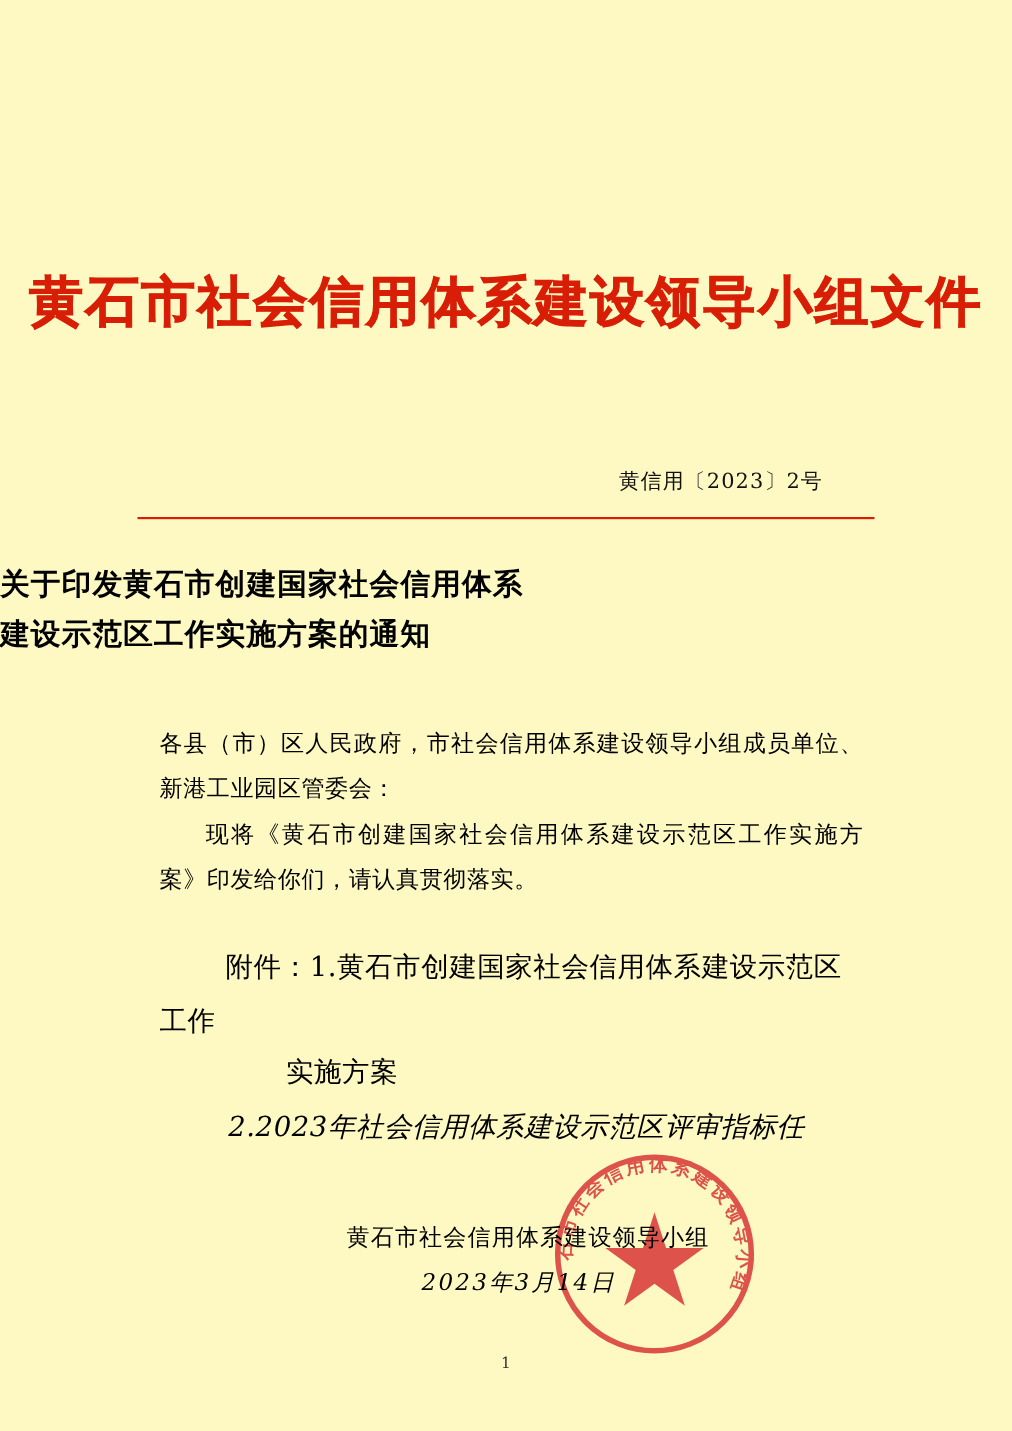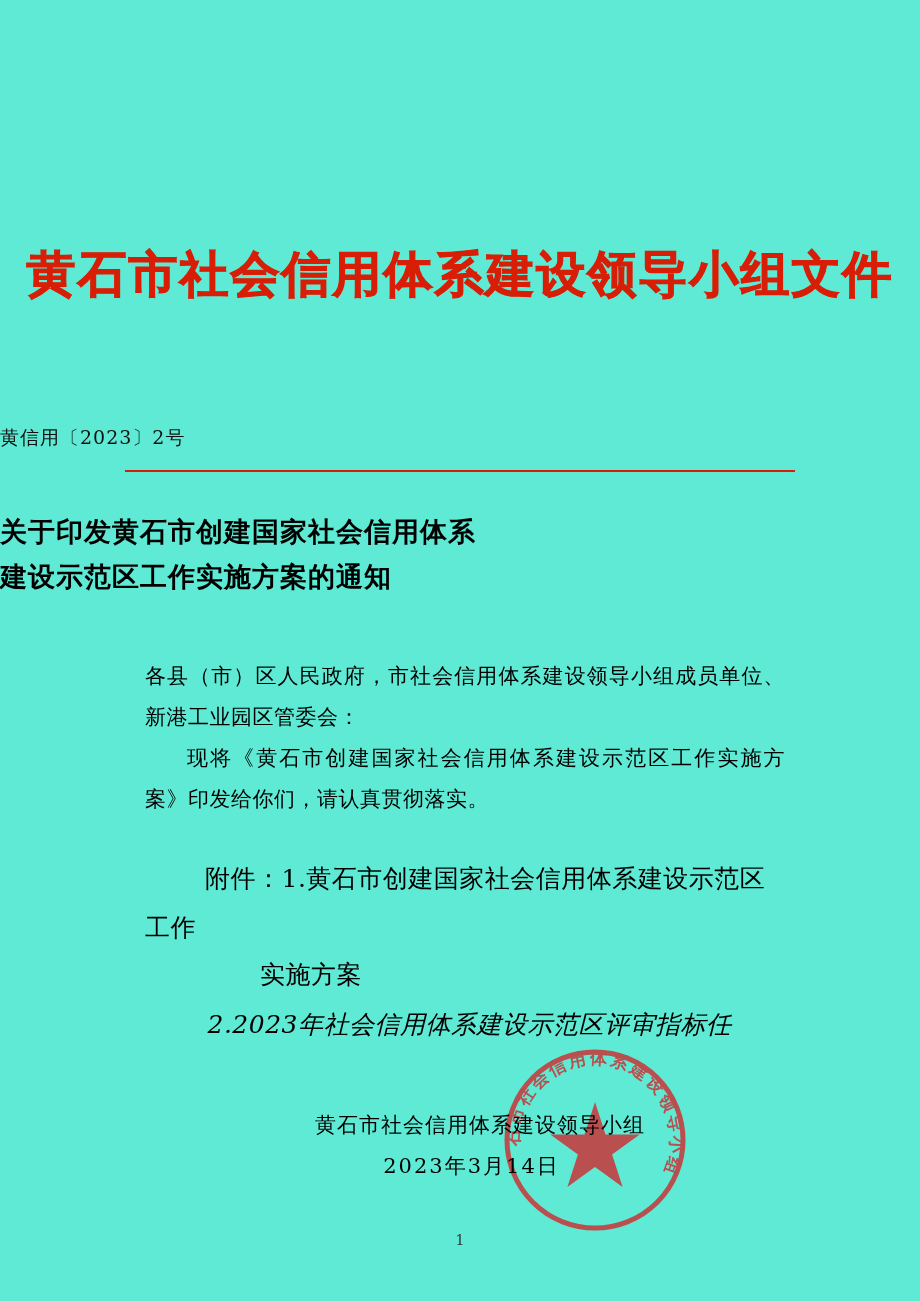"黄石市社会信用体系建设领导小组文件" .page { background: #5eead4 -> #fef9c3 }
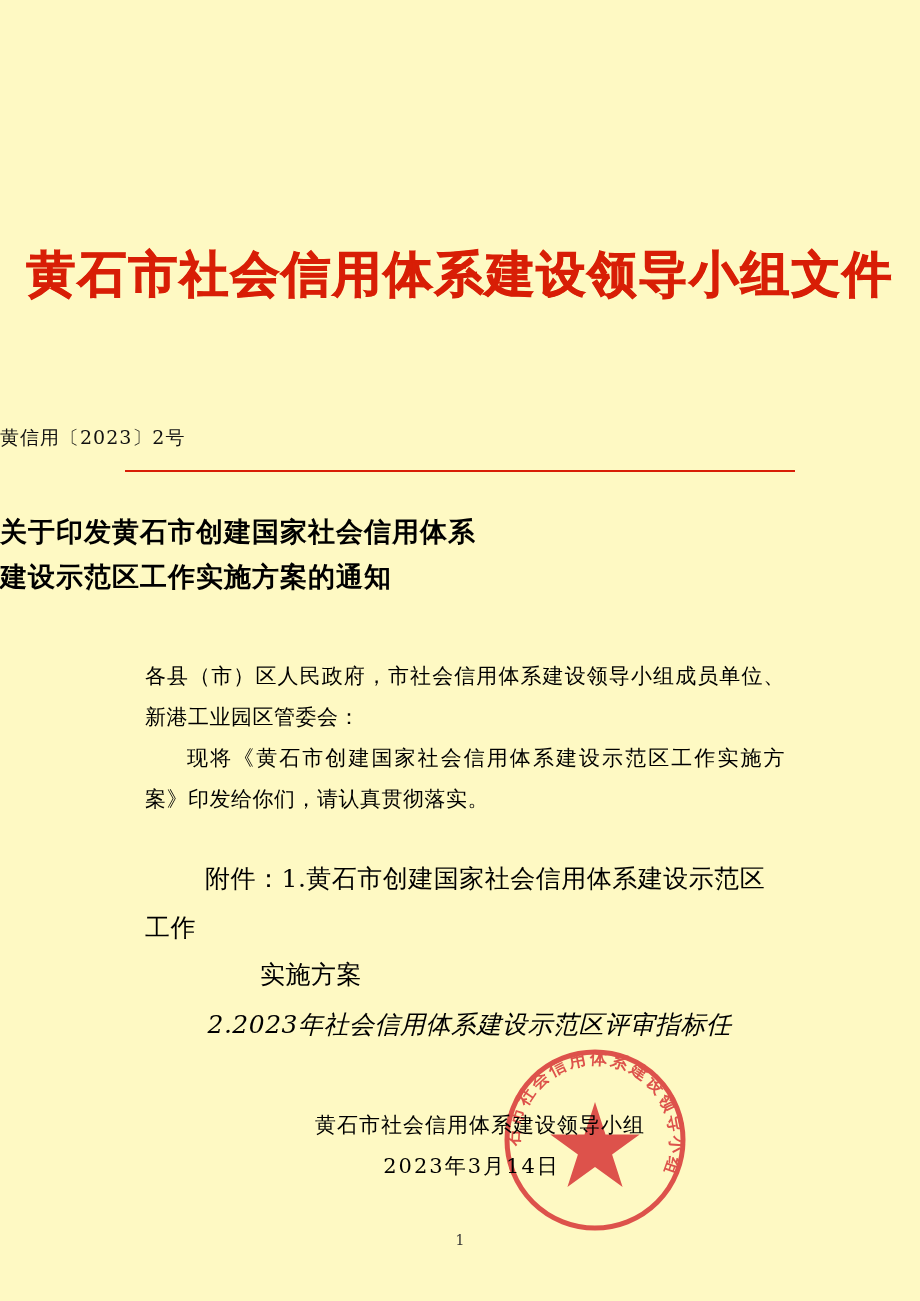"黄信用〔2023〕2号" .doc-number { text-align: left -> right }
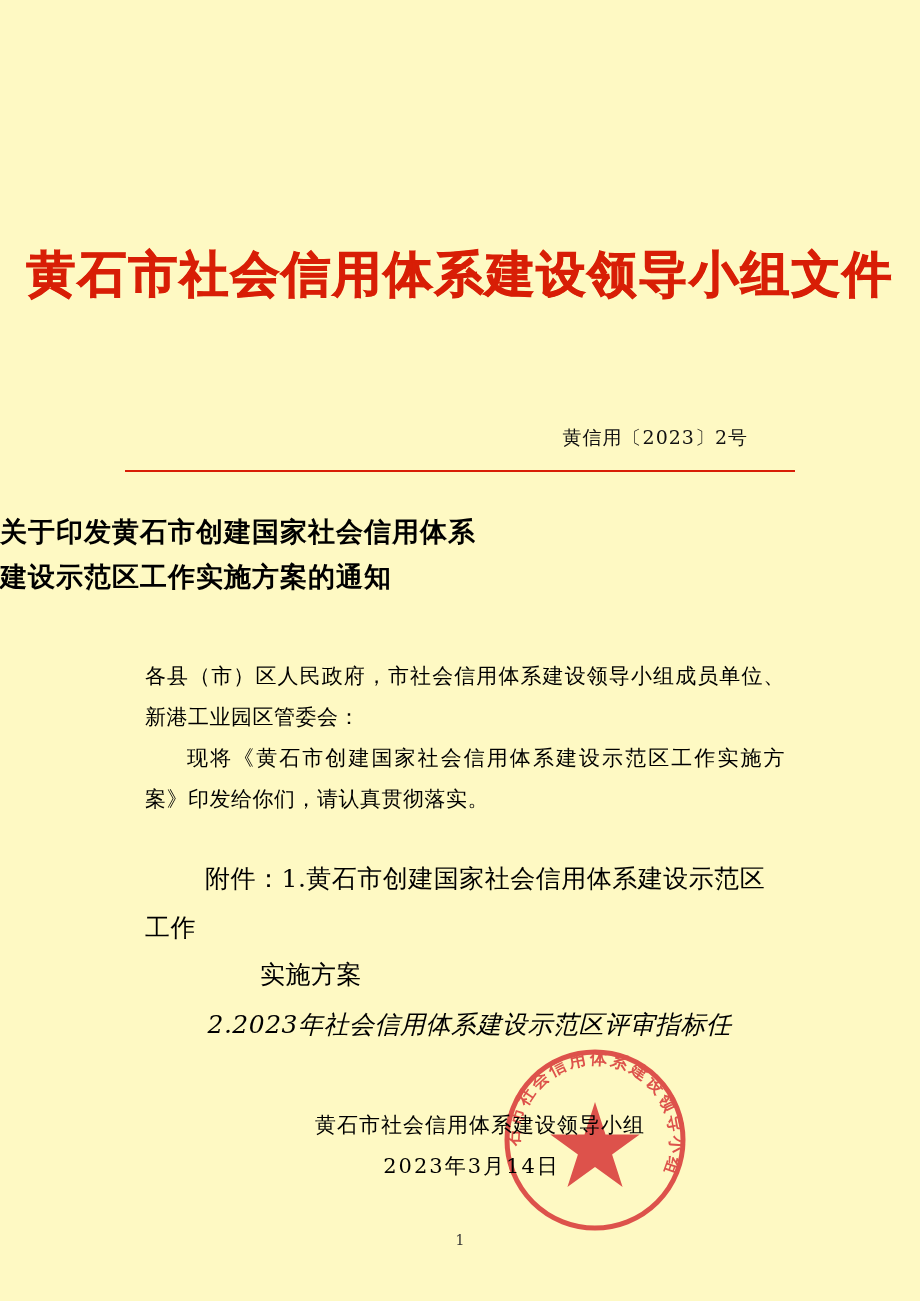"2023年3月14日" .signature .date { font-style: none -> italic }
